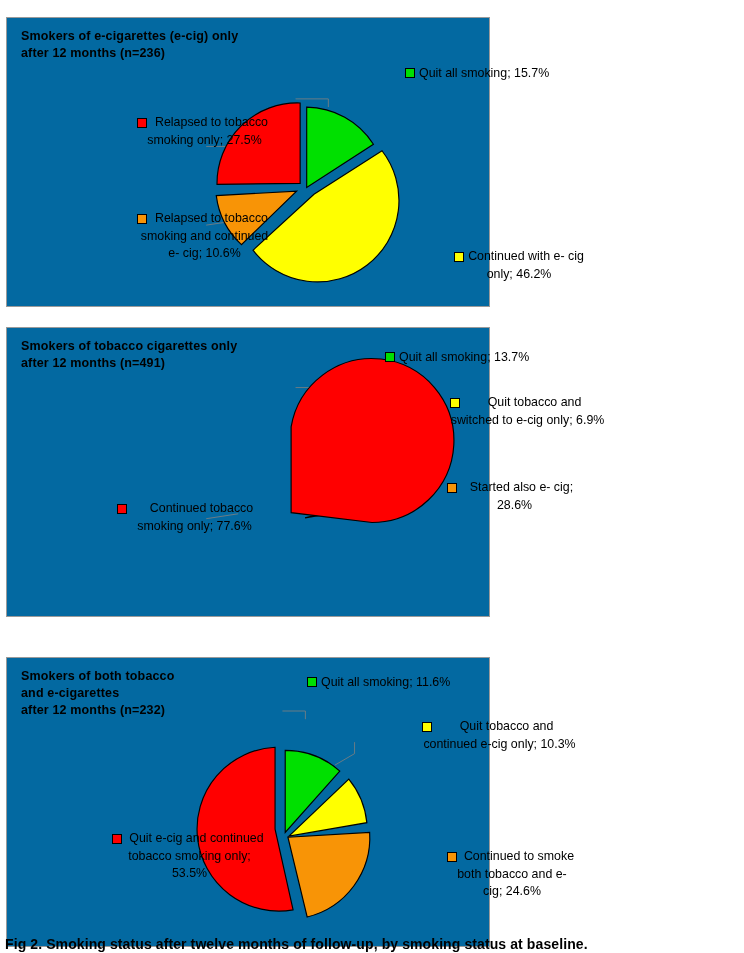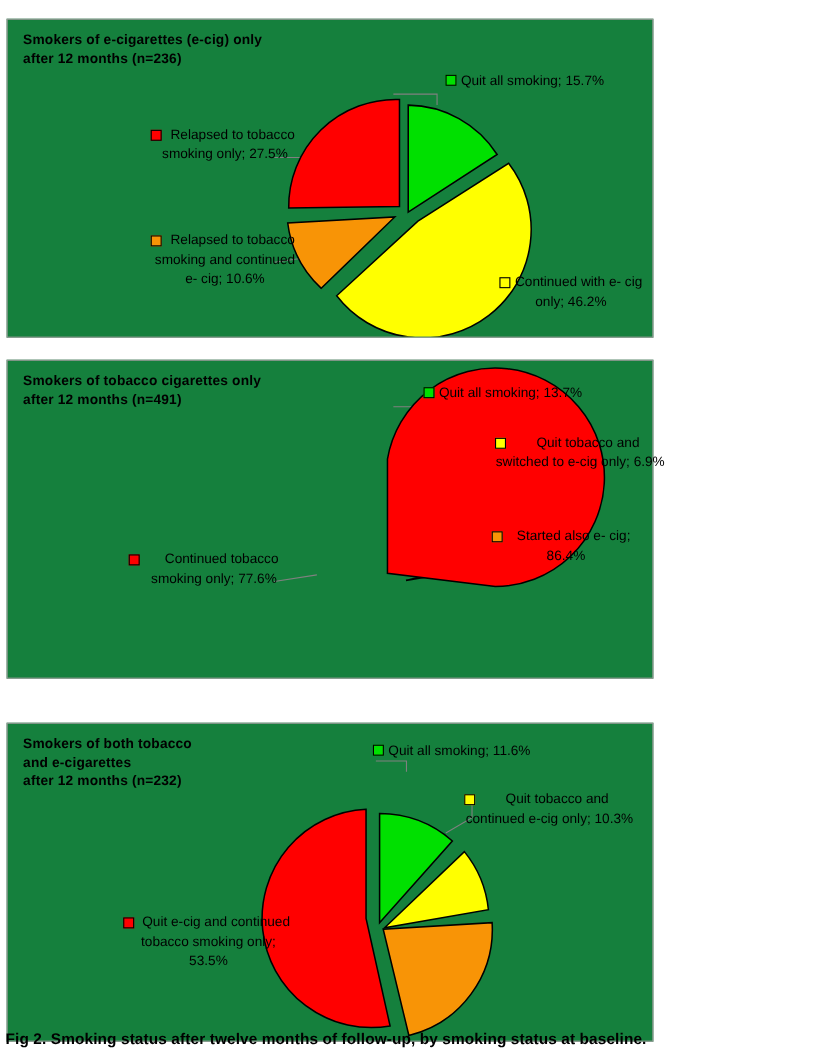"Smokers of e-cigarettes (e-cig) only" .panel { background: #15803d -> #0369a1; width: 588px -> 484px }
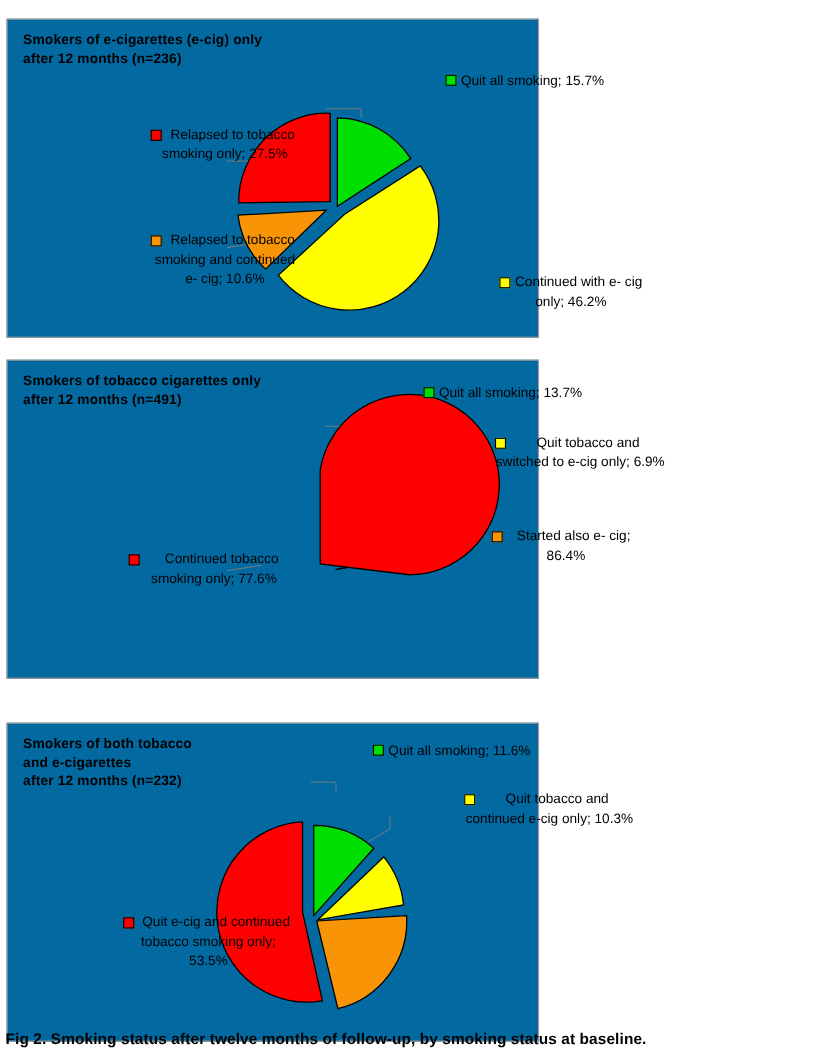"Started also e- cig; 86.4%" span.txt { text: 86.4% -> 28.6% }
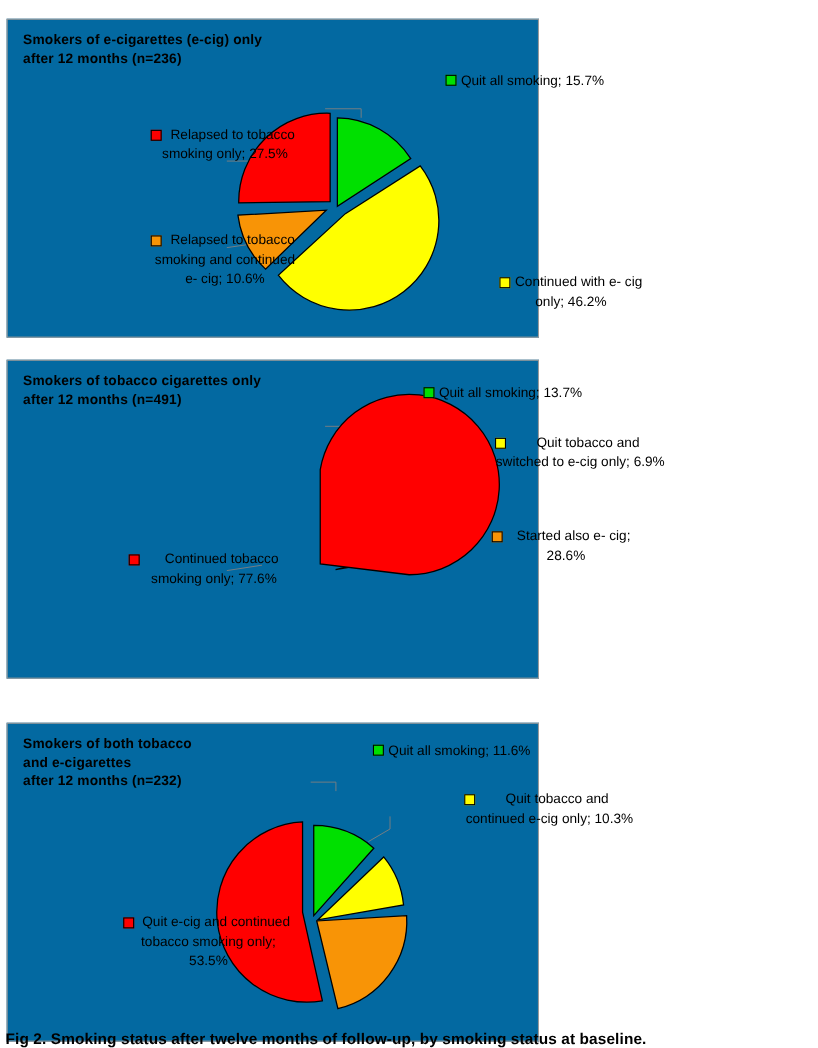"Quit all smoking; 11.6%" div.lbl { margin-left: 32px -> none }
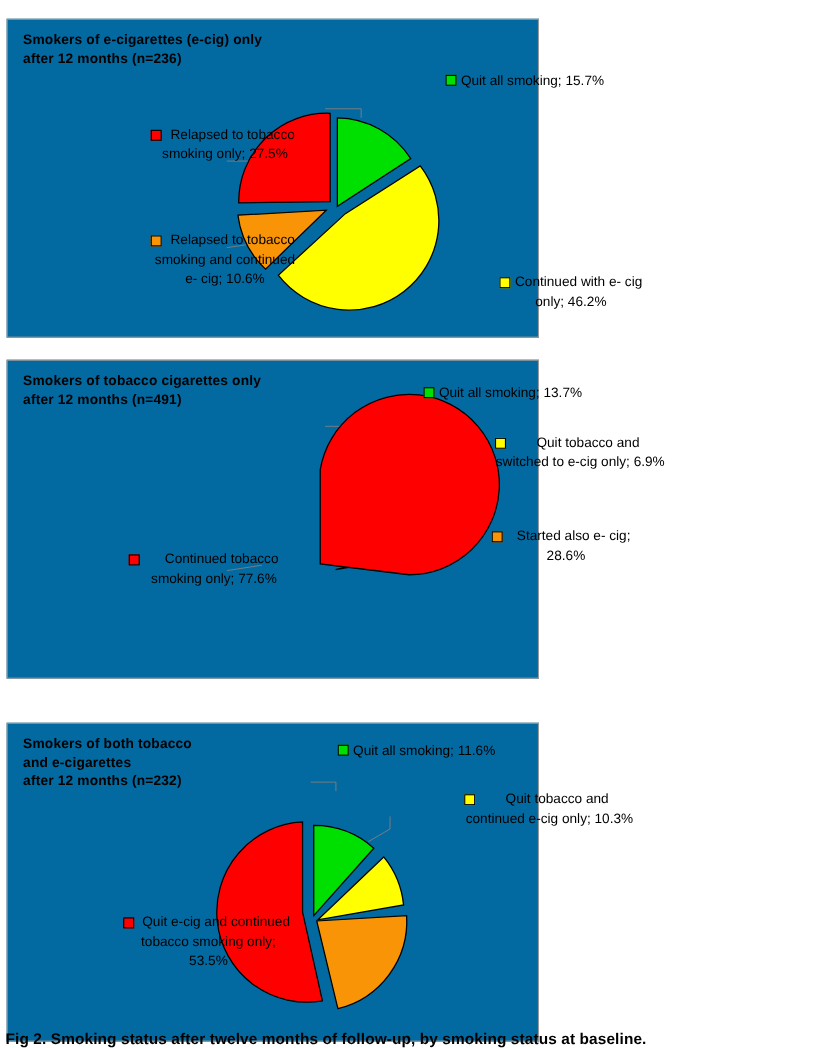"Continued to smoke both tobacco" div.lbl { html: none -> <div> <span></span> <span>Continued to smoke both tobacco and e- cig; 24.6%</span> </div> }
